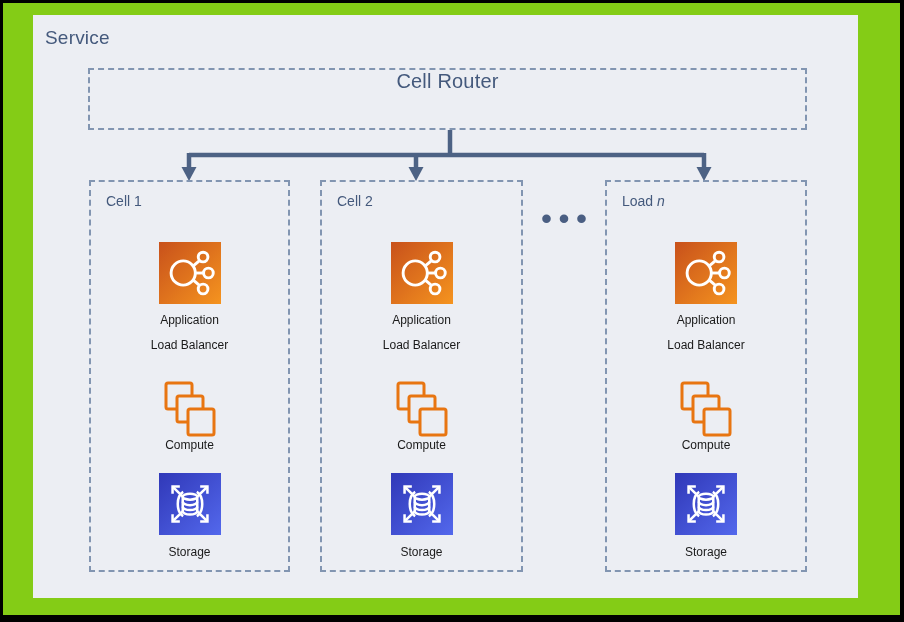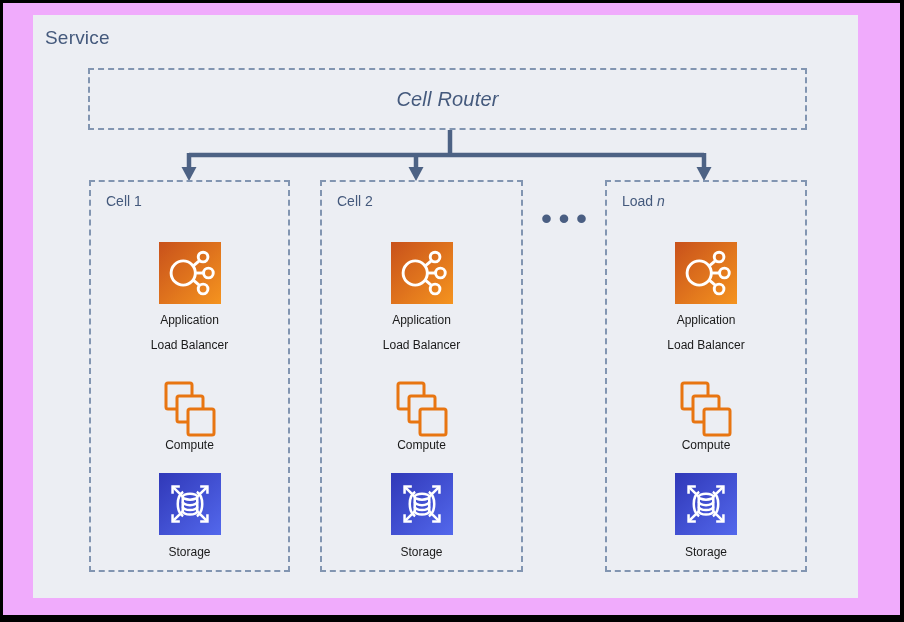"Service" #stage { background: #f0abfc -> #84cc16 }
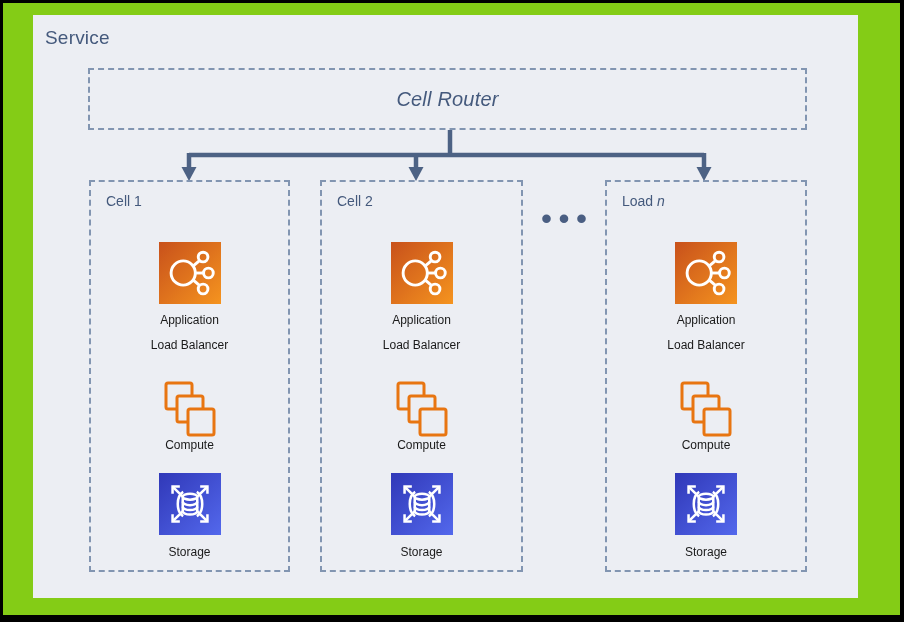"Cell Router" .router-box { align-items: center -> flex-start; font-style: italic -> none }
